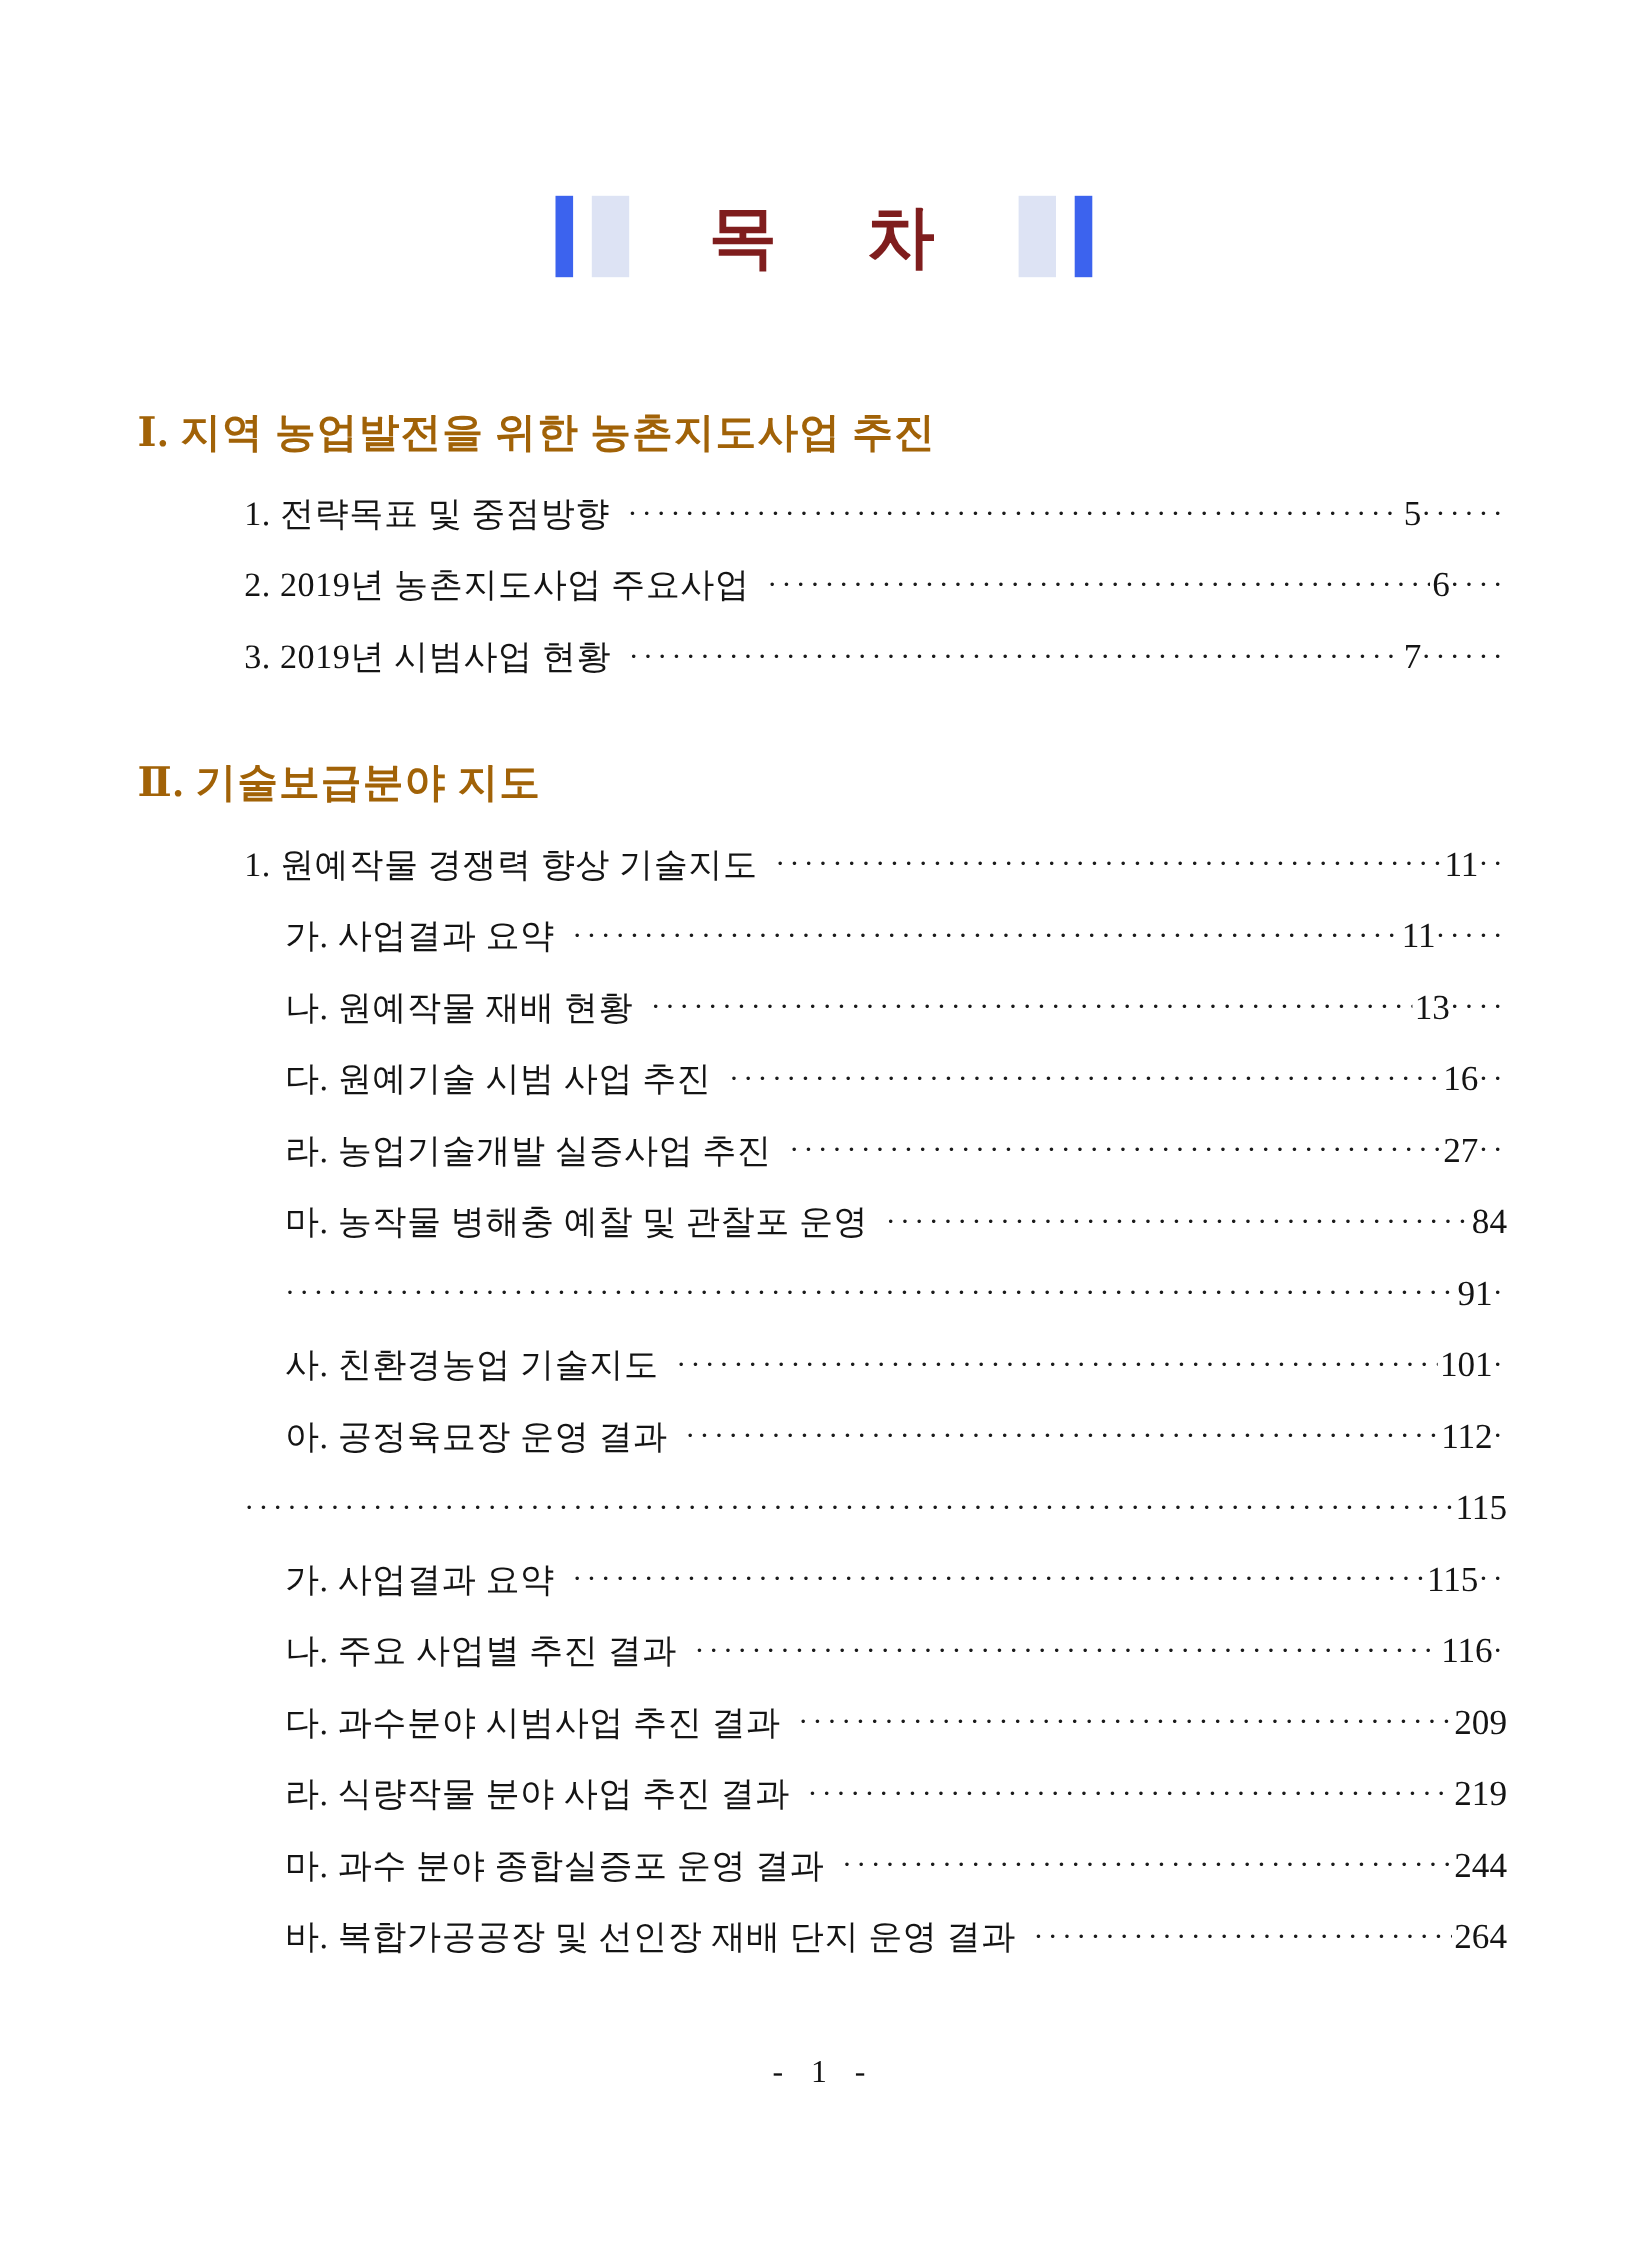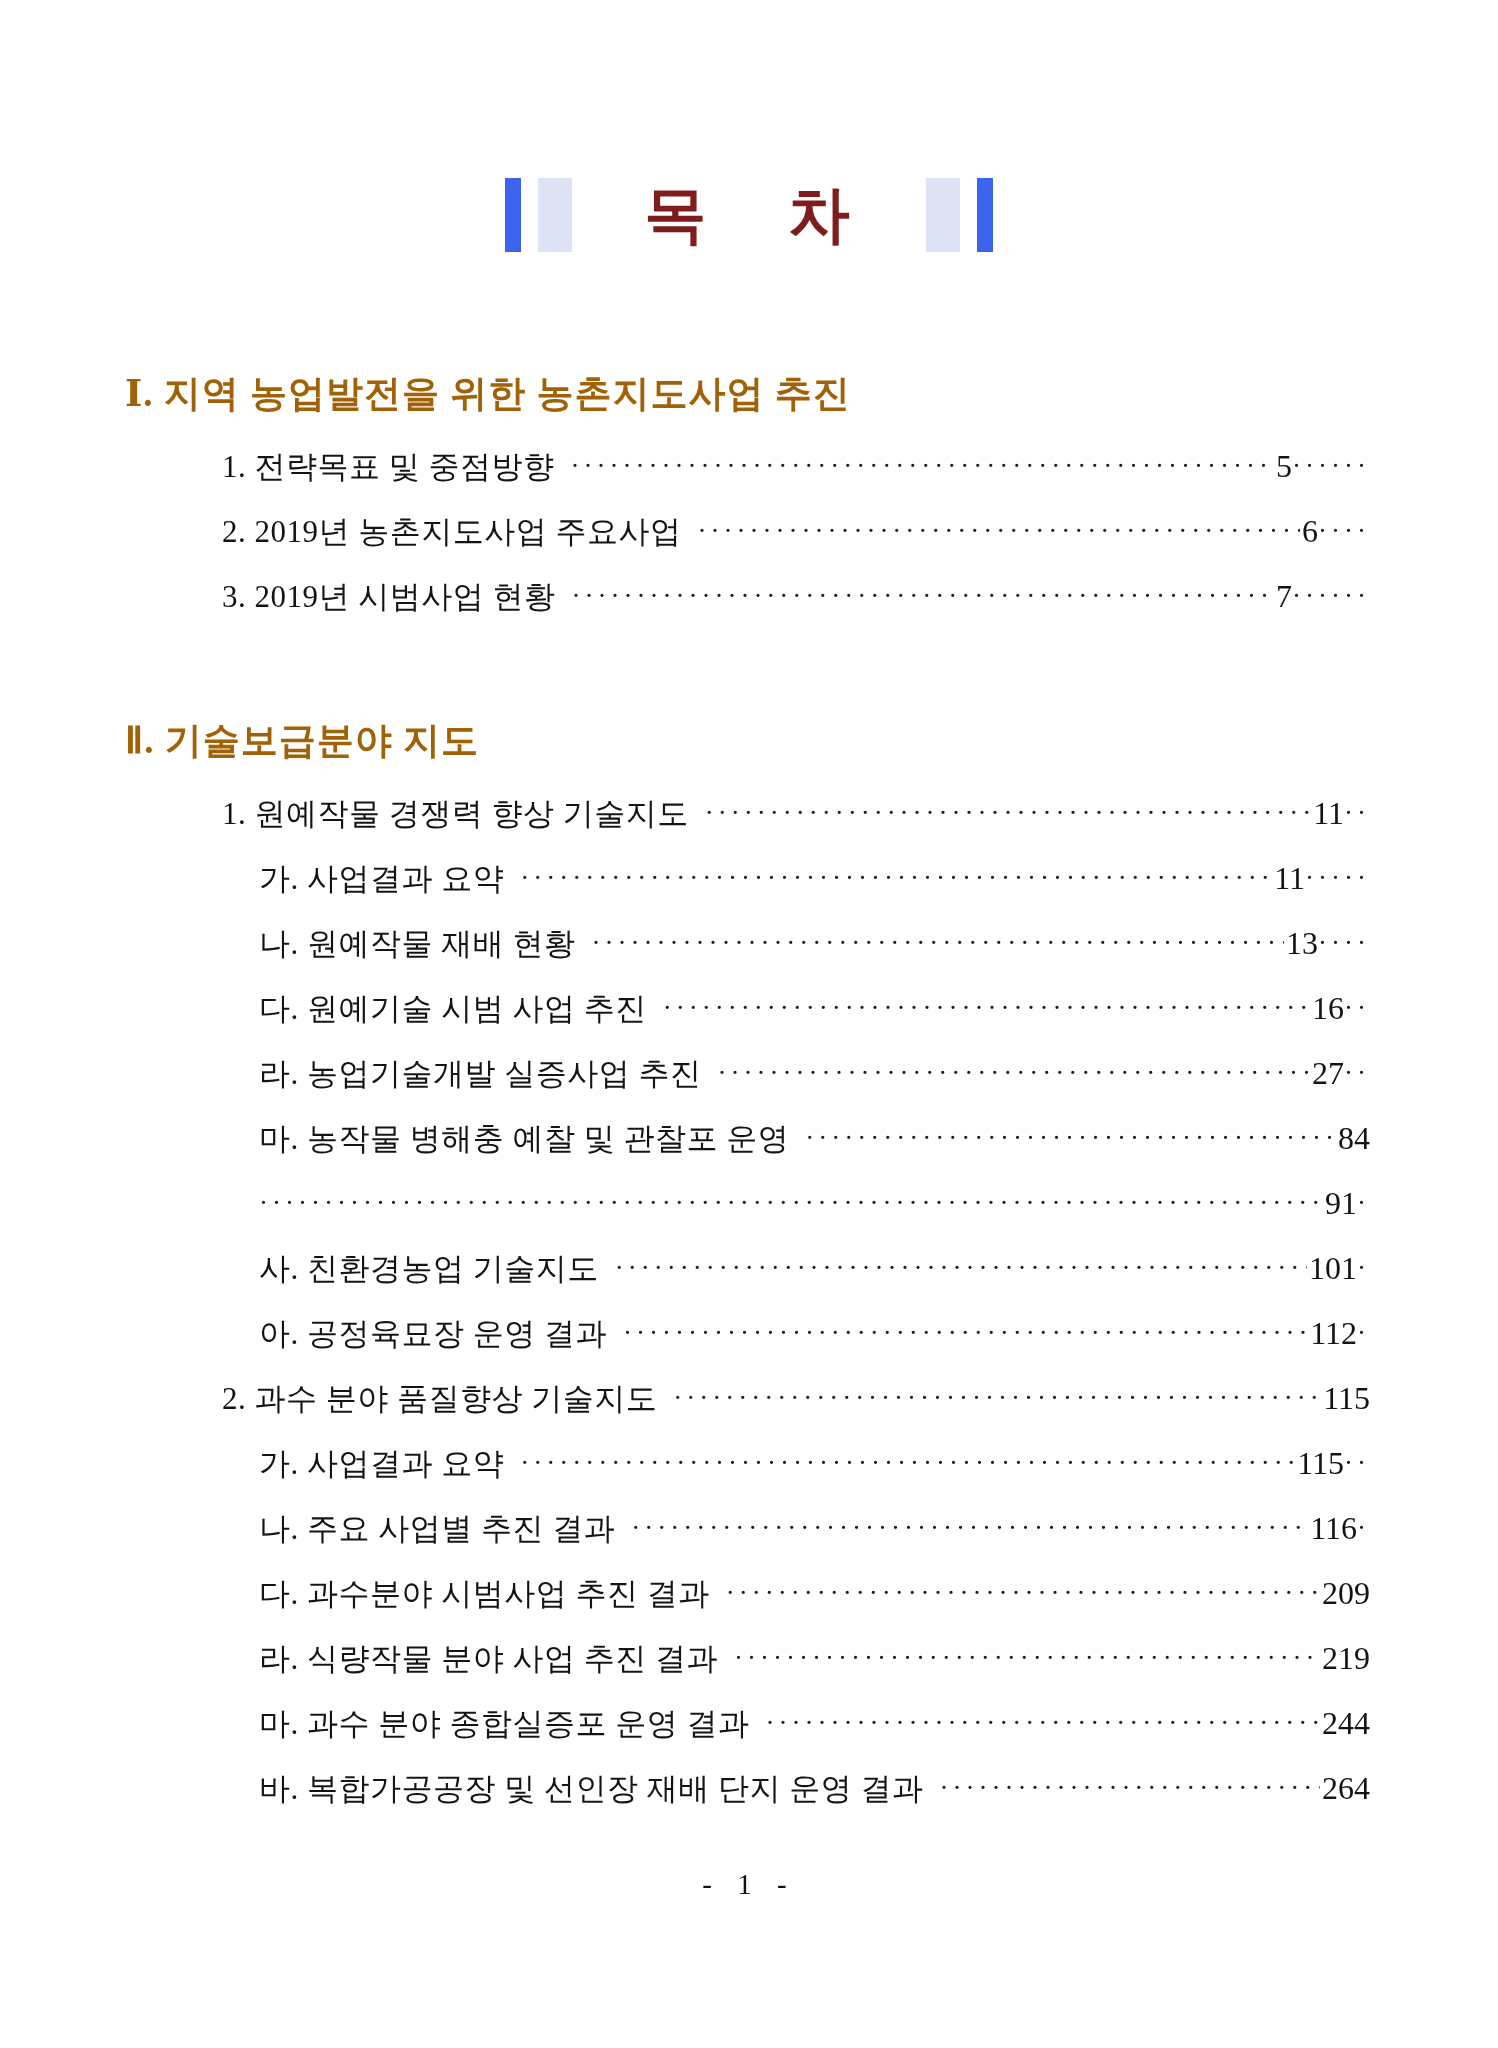"Ⅱ. 기술보급분야 지도" .toc-section-2 { font-family: Liberation Serif, serif -> none; margin-top: 86px -> 58px }
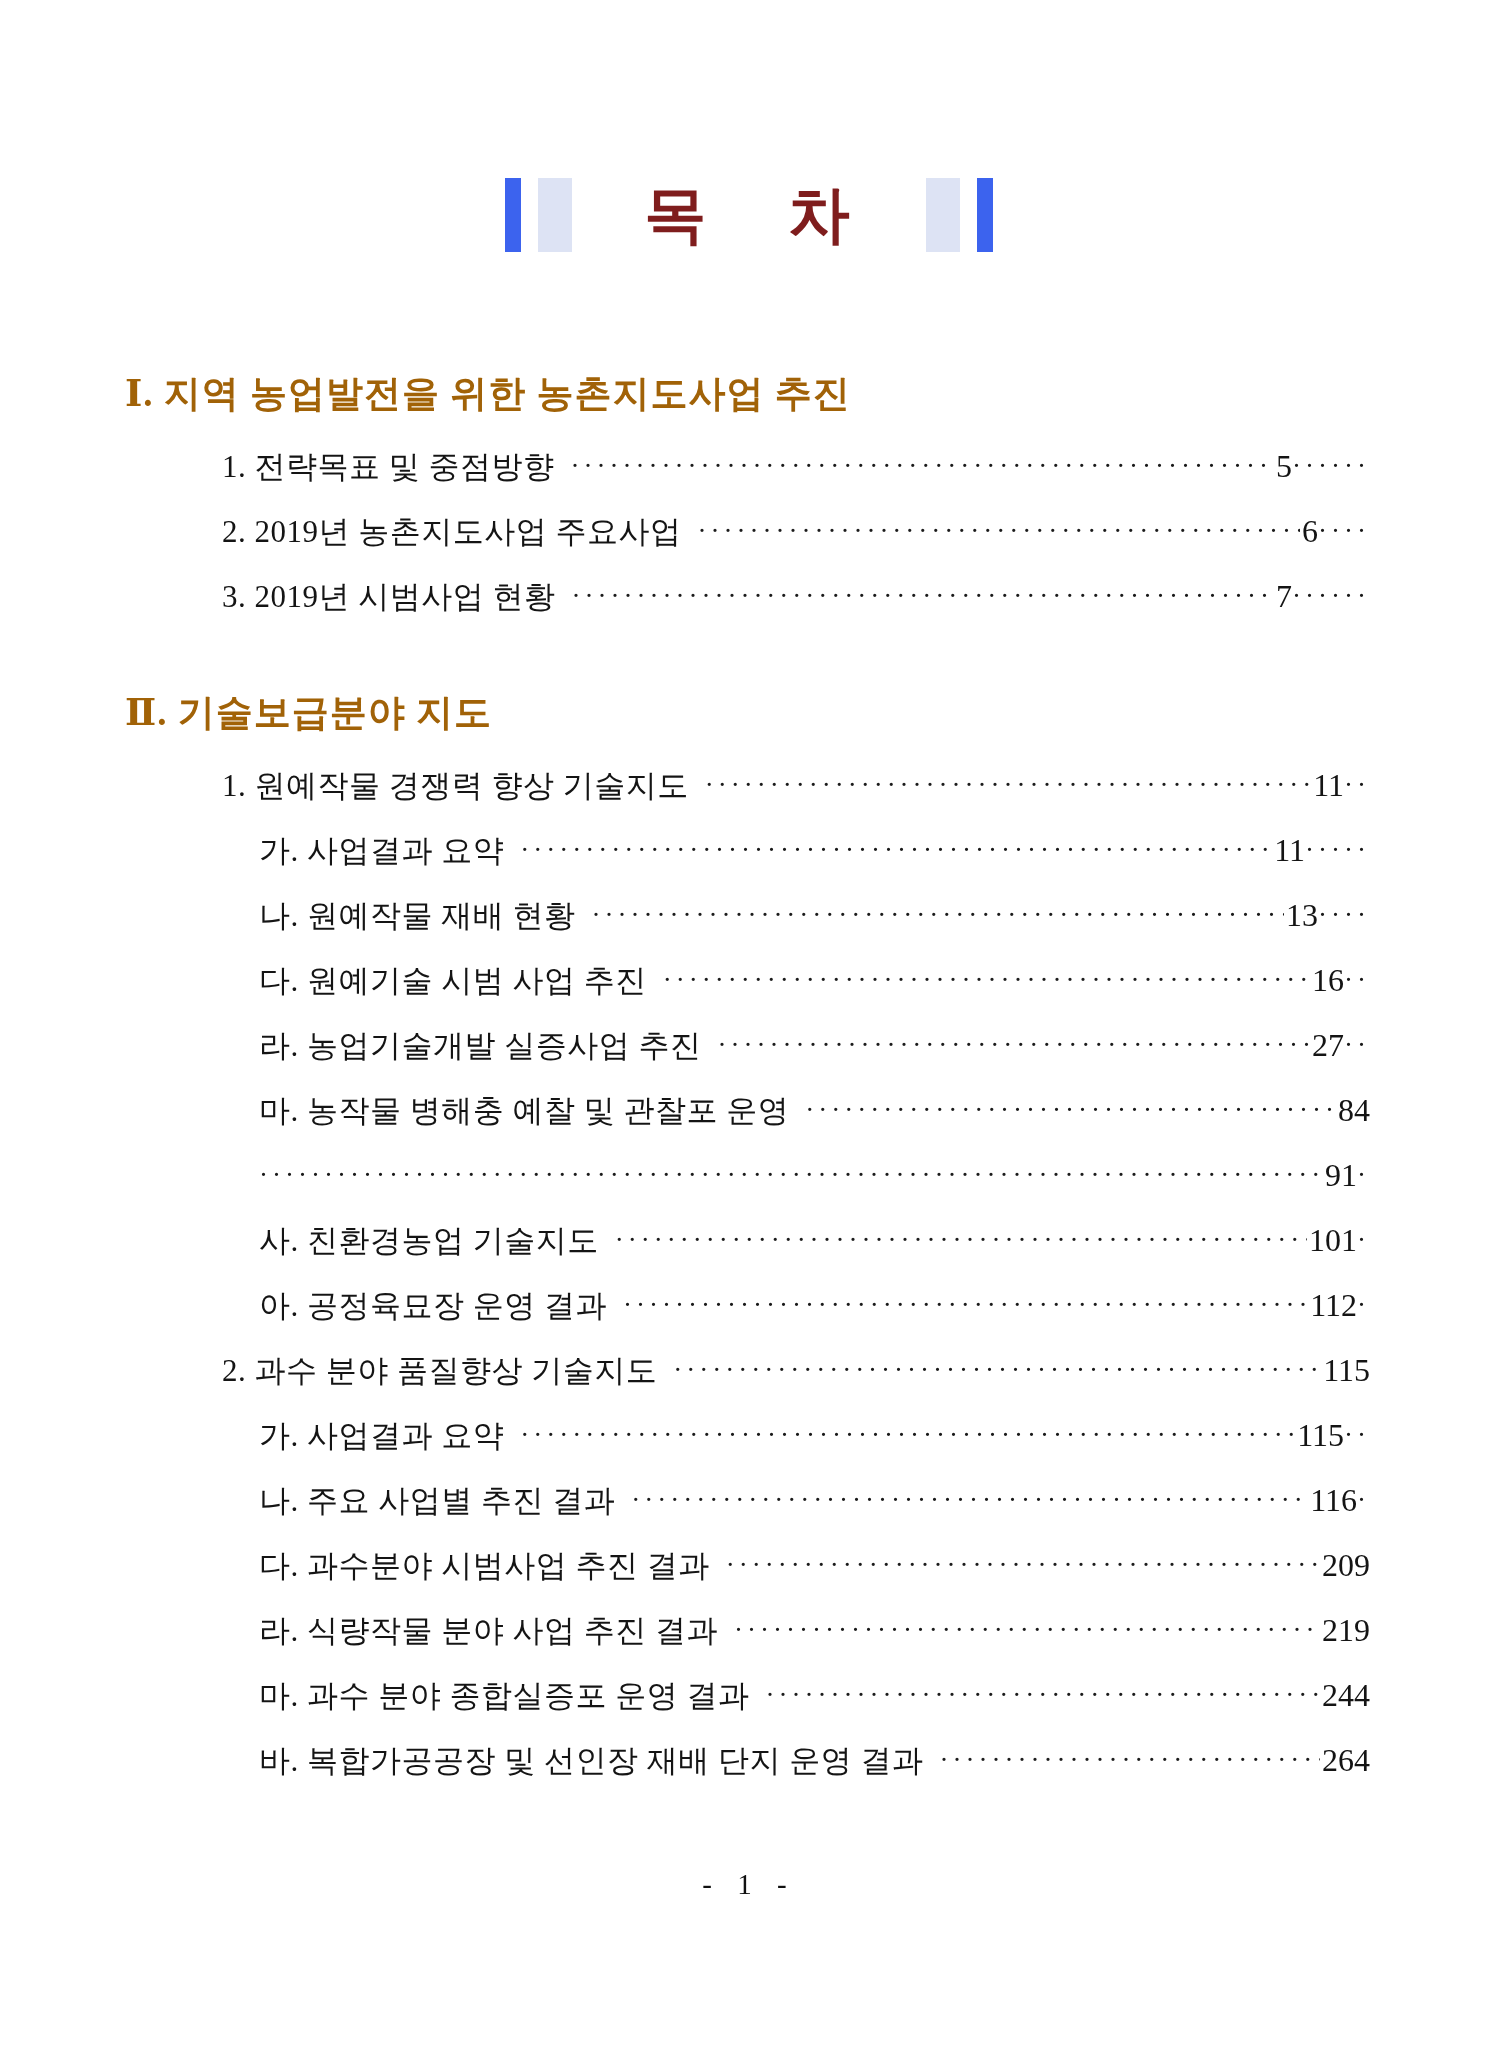"2. 과수 분야 품질향상 기술지도" span.label { html: <span>2. 과수 분야 품질향상 기술지도</span> -> none }
